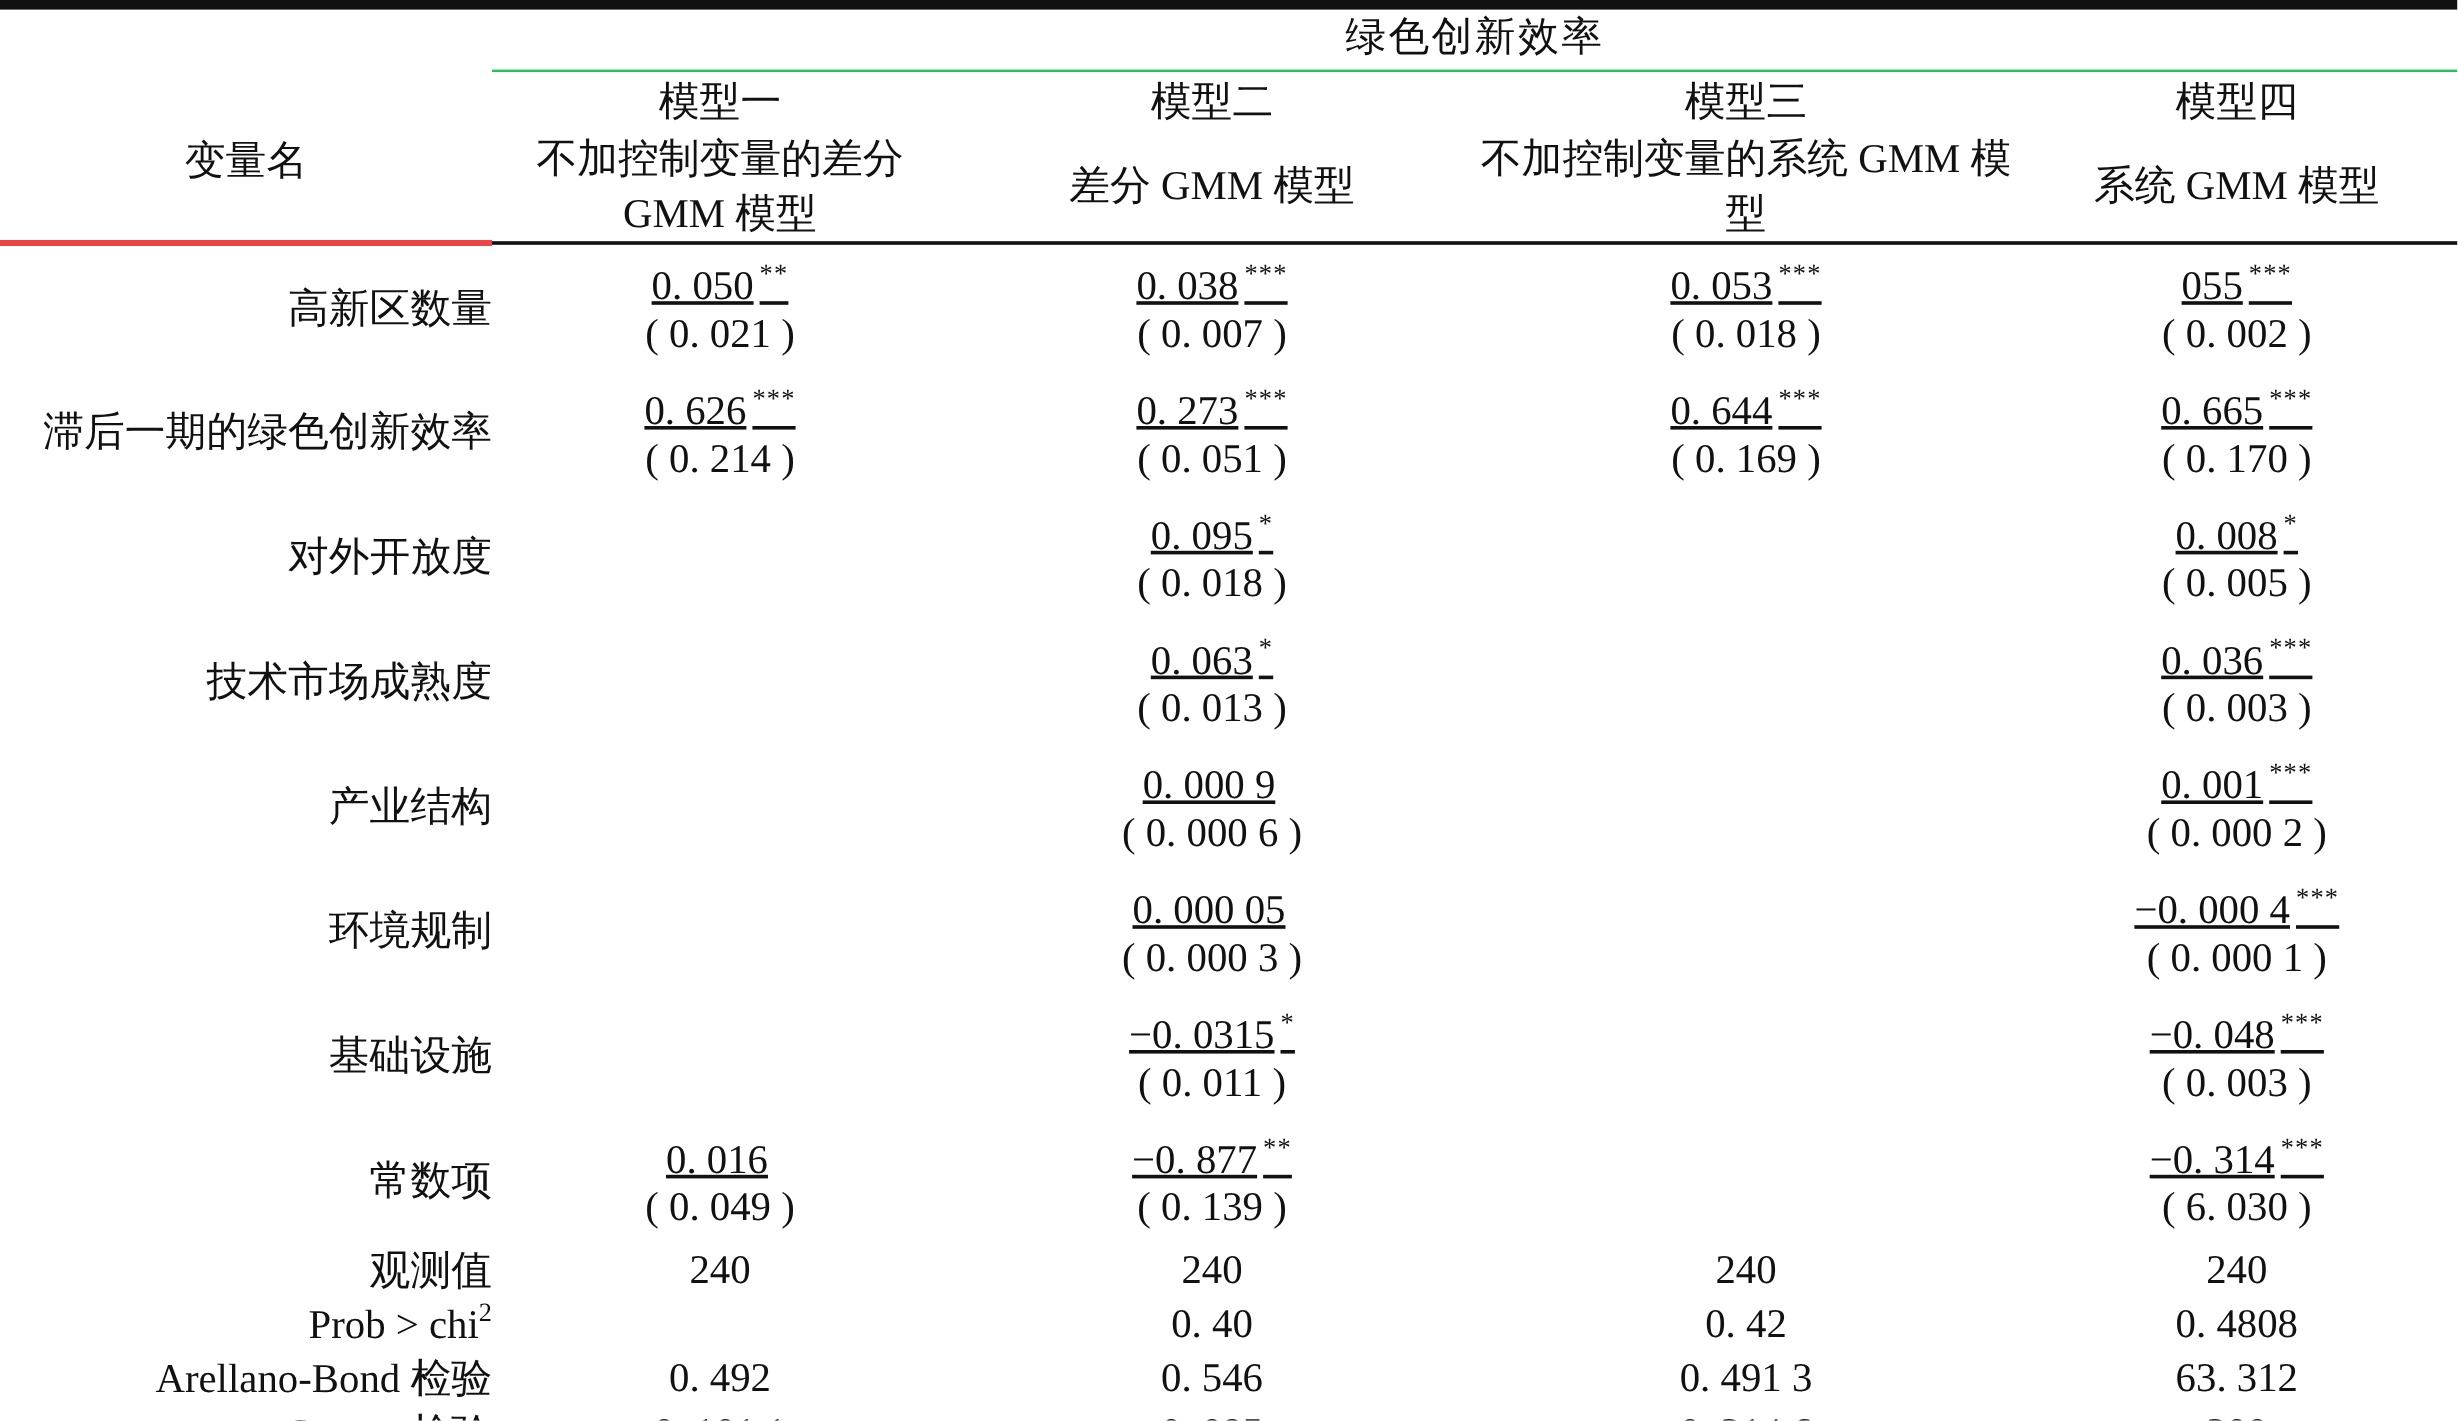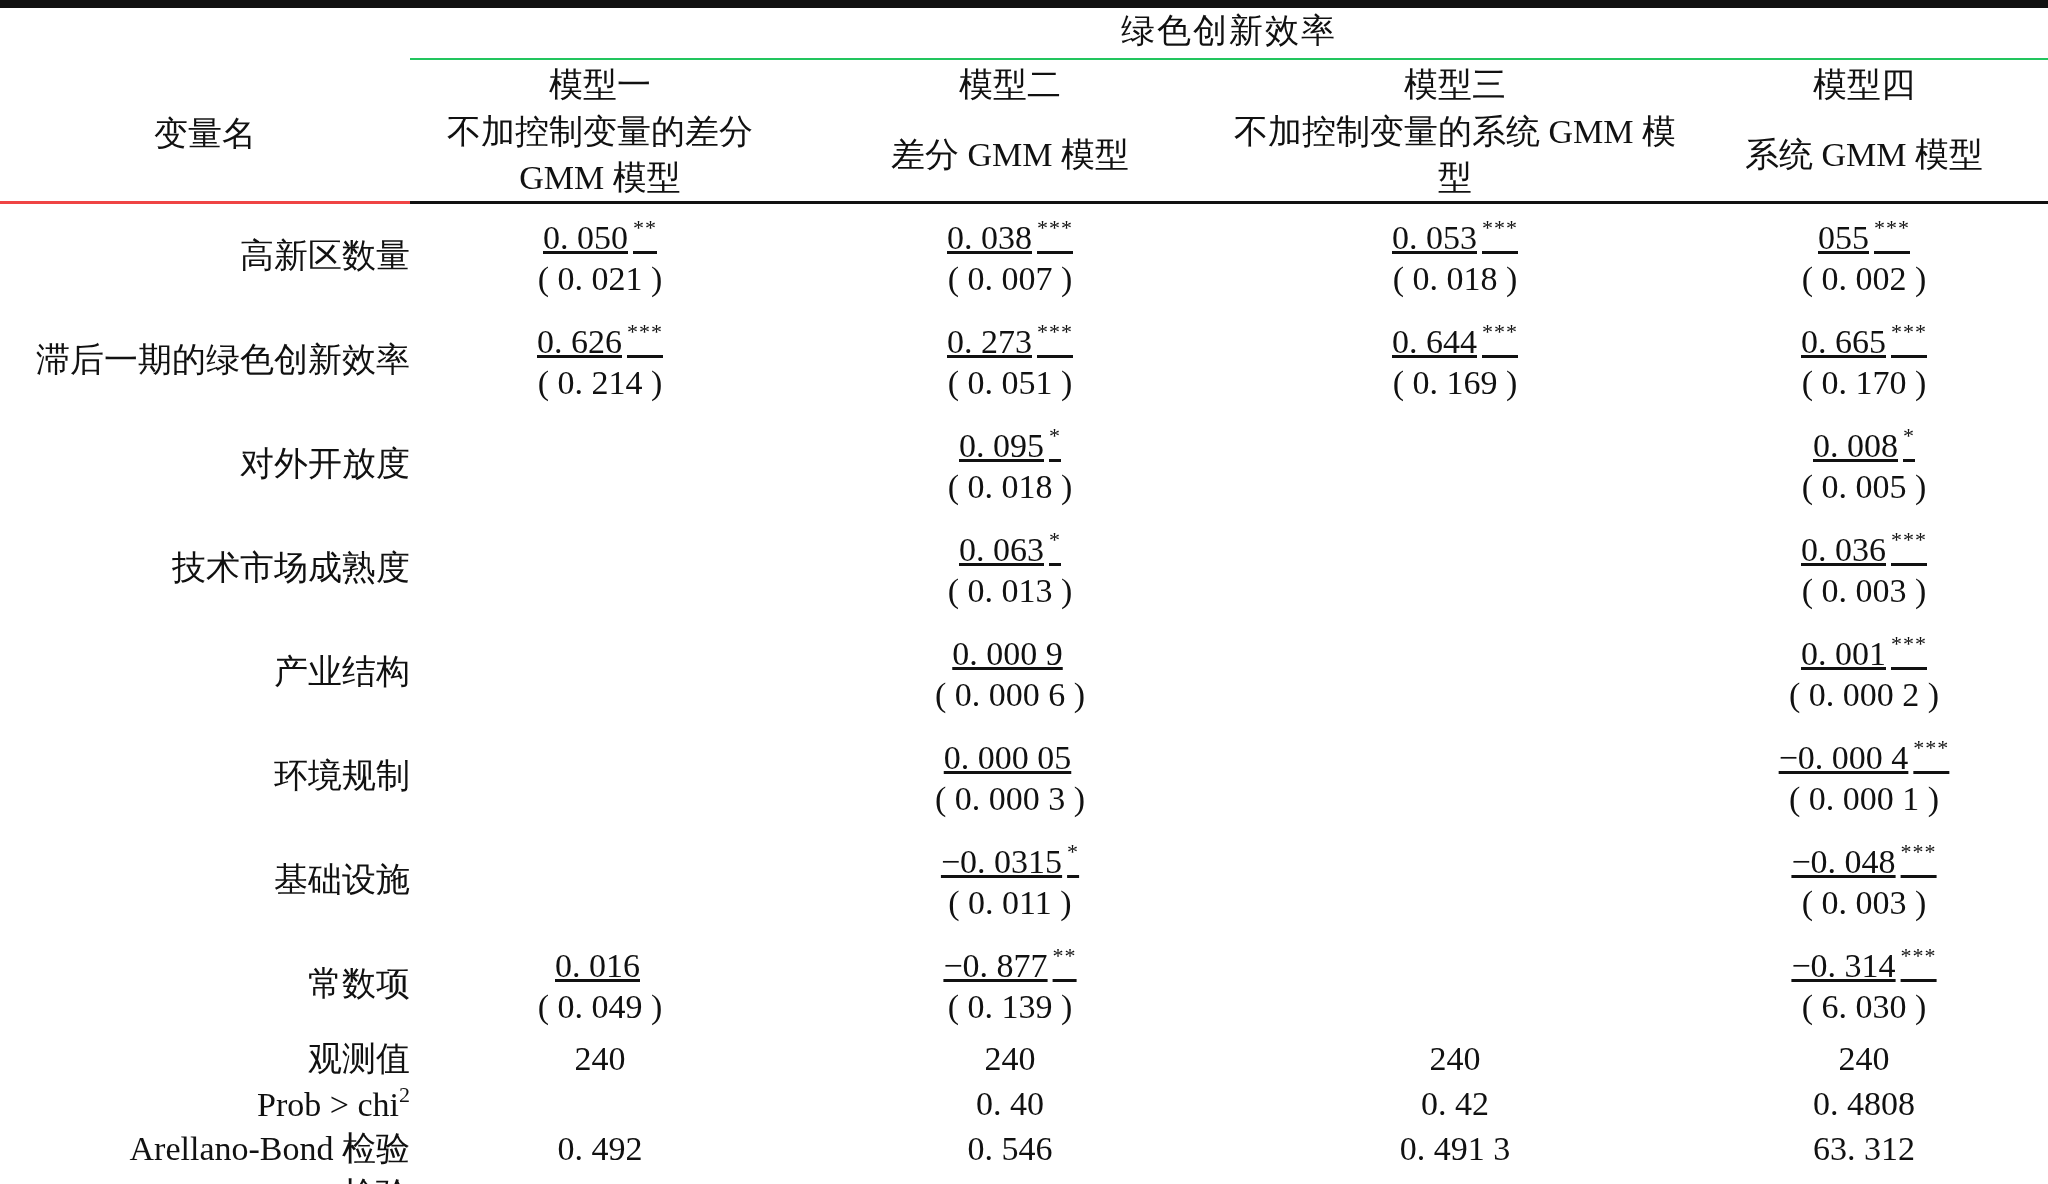"变量名" th.varname { border-bottom: 3px solid #ef4444 -> 5px solid #ef4444 }
